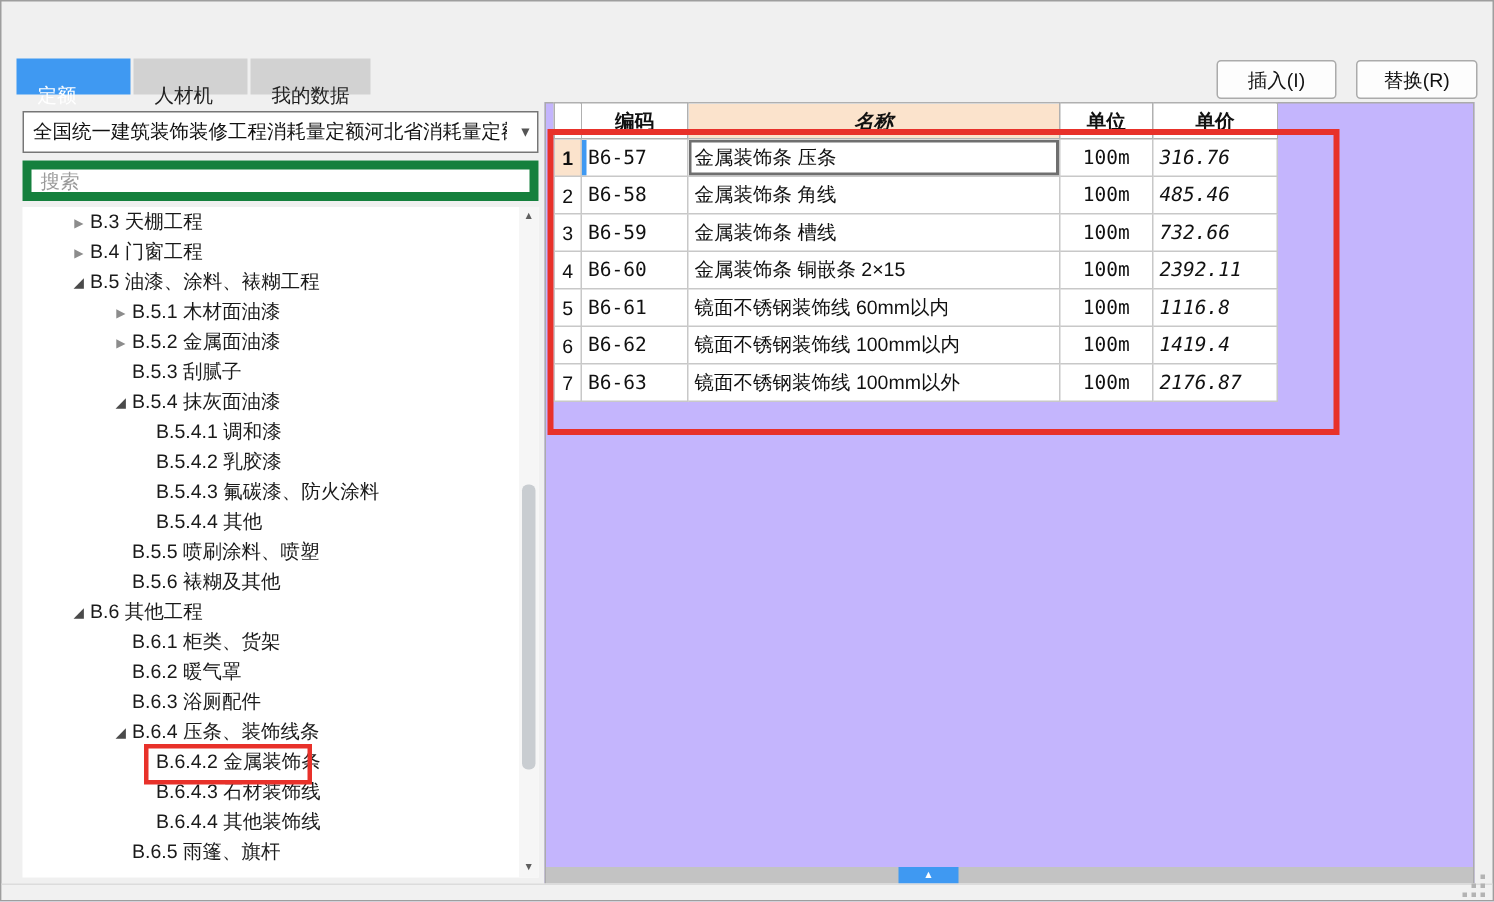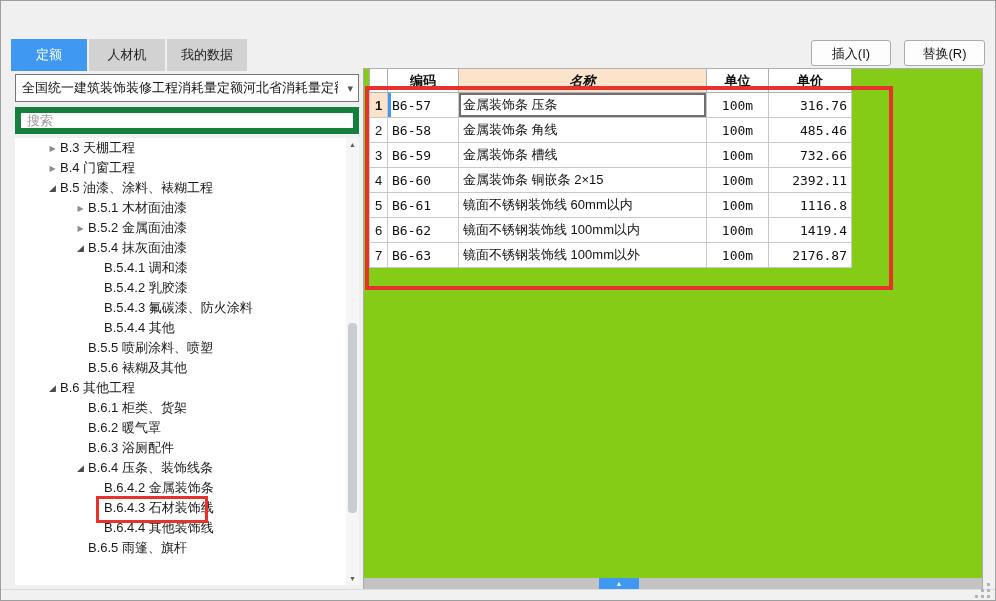"定额" .tab { height: 32px -> 22px; padding: 0 14px -> 12px 14px; text-align: center -> left }
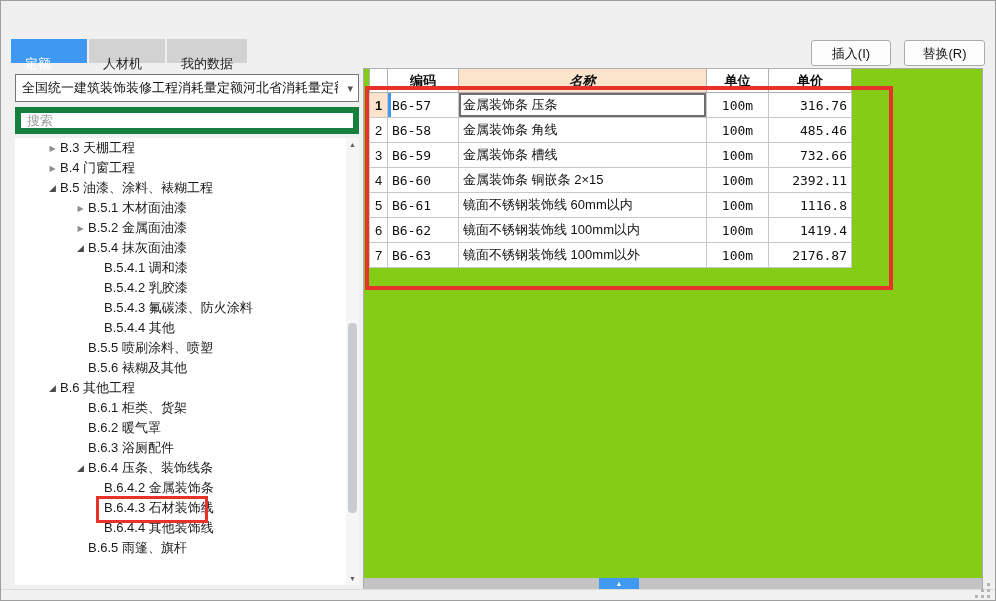"编码" #right-panel { background: #84cc16 -> #c4b5fd }
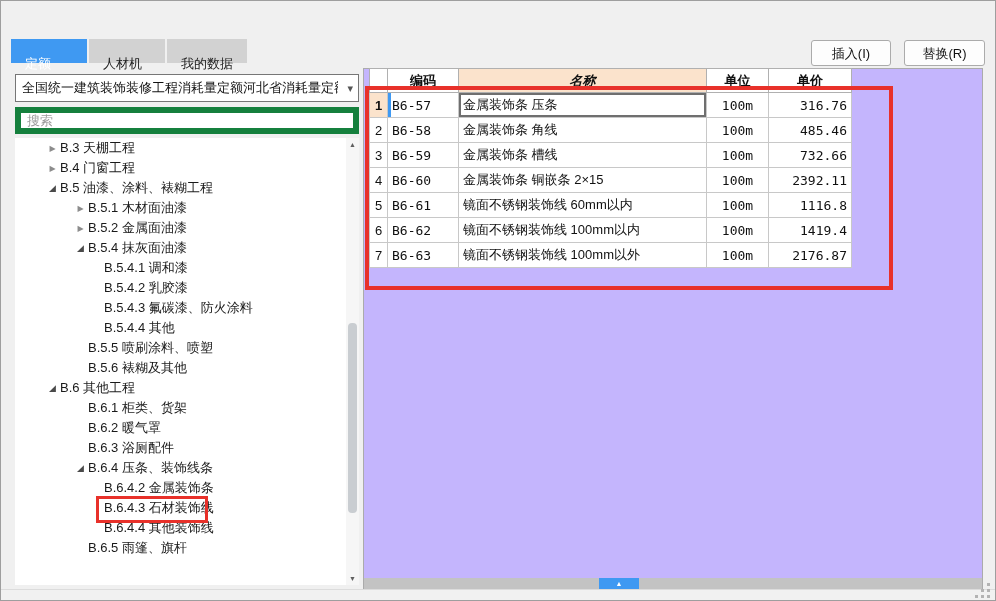"316.76" td.c-price { font-style: none -> italic; text-align: right -> none }
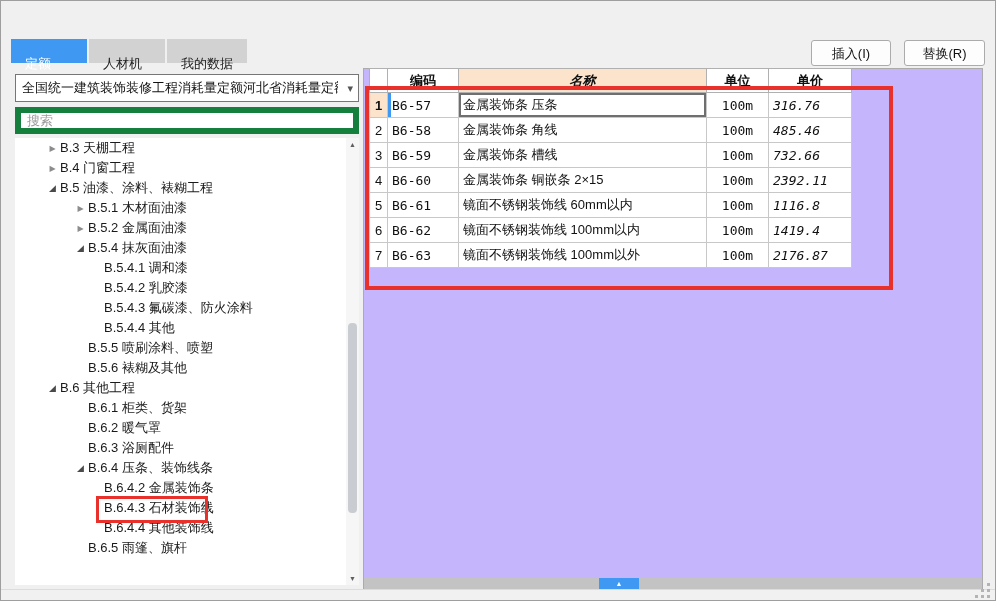"B.5.3 刮腻子" div.tree-item { html: none -> <div> <span></span> <span>B.5.3 刮腻子</span> </div> }
